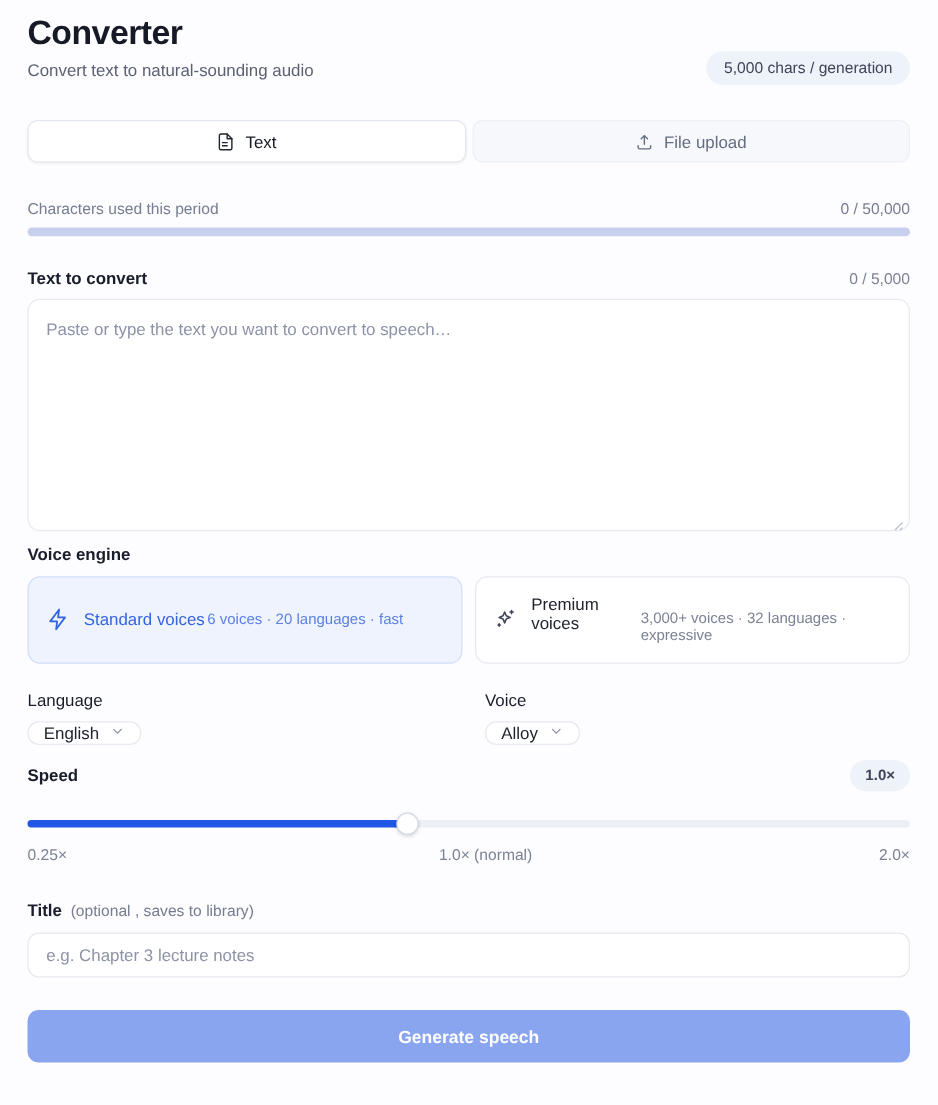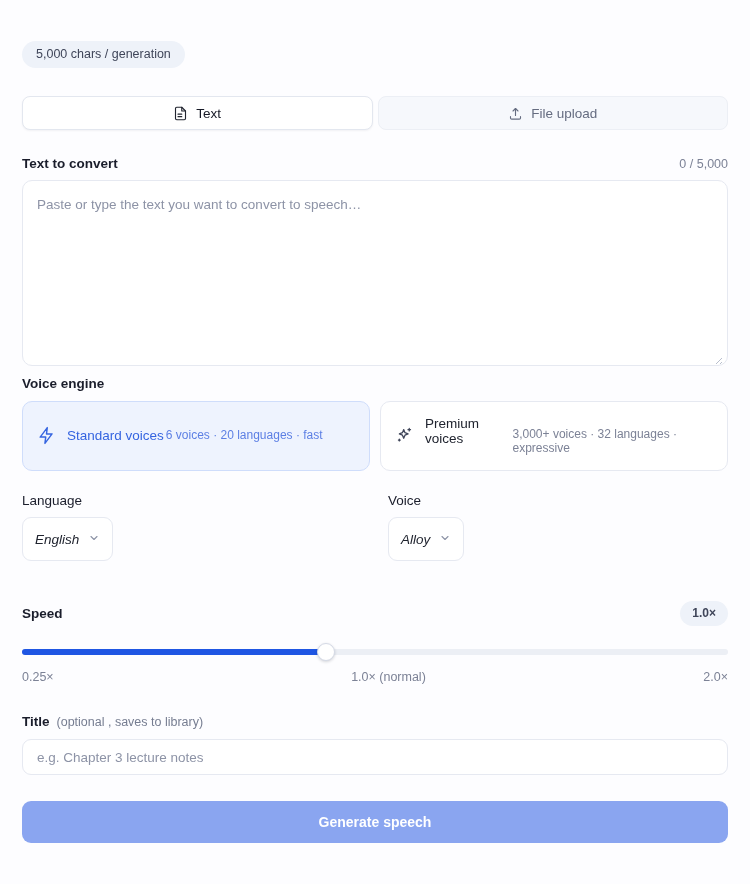"Converter" div.header-left { html: none -> <div> <div>Converter</div> <div>Convert text to natural-sounding audio</div> </div> }
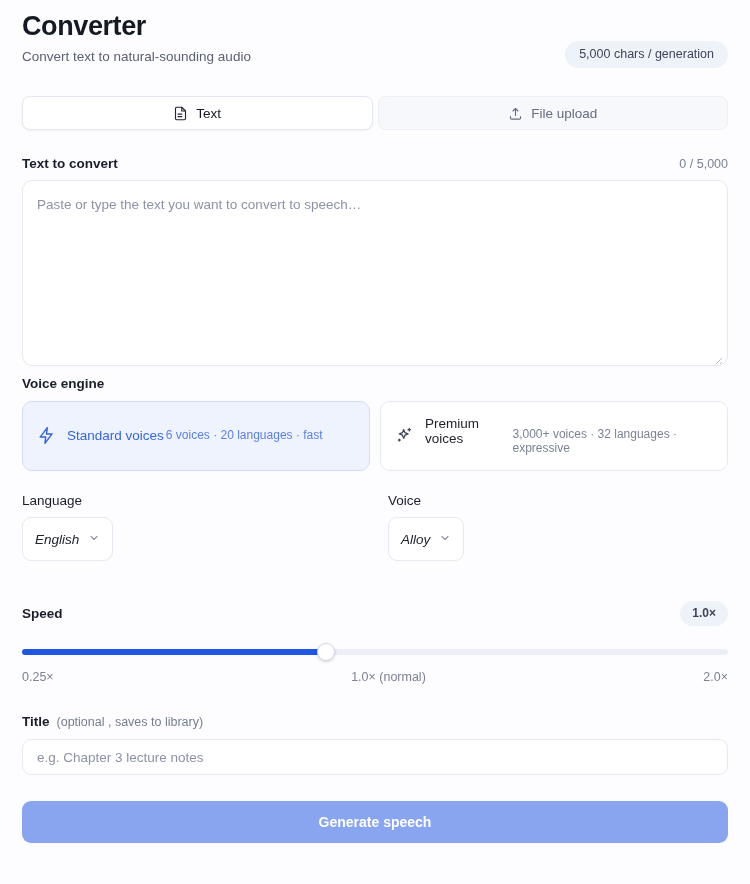"Characters used this period" div.usage { html: none -> <div> <div> <span>Characters used this period</span> <span>0 / 50,000</span> </div> <div> <div></div> </div> </div> }
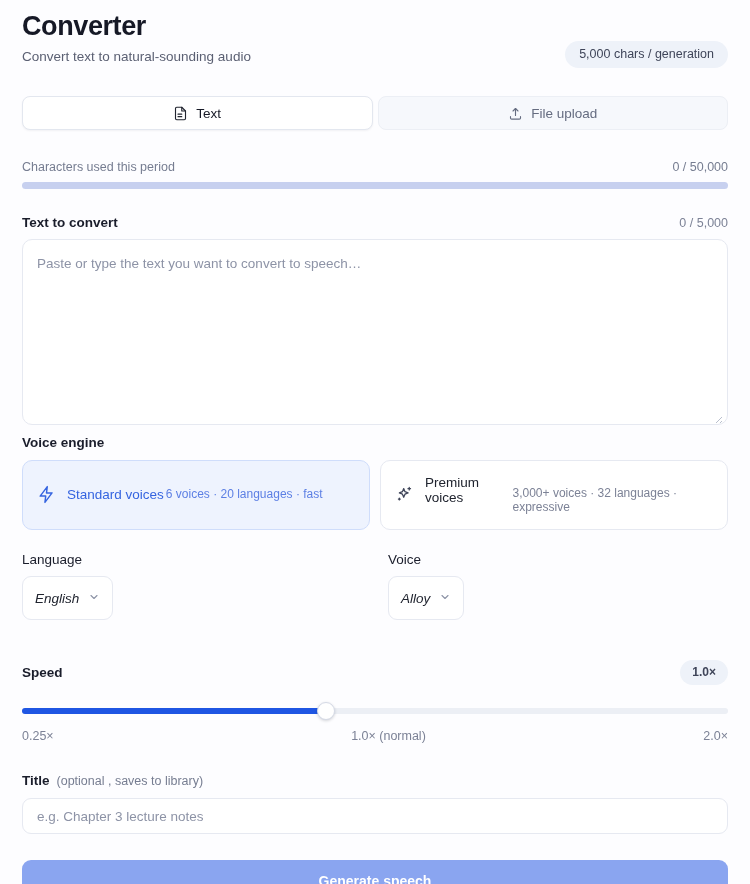"English" .select-box { font-style: italic -> none; height: 44px -> 19px }
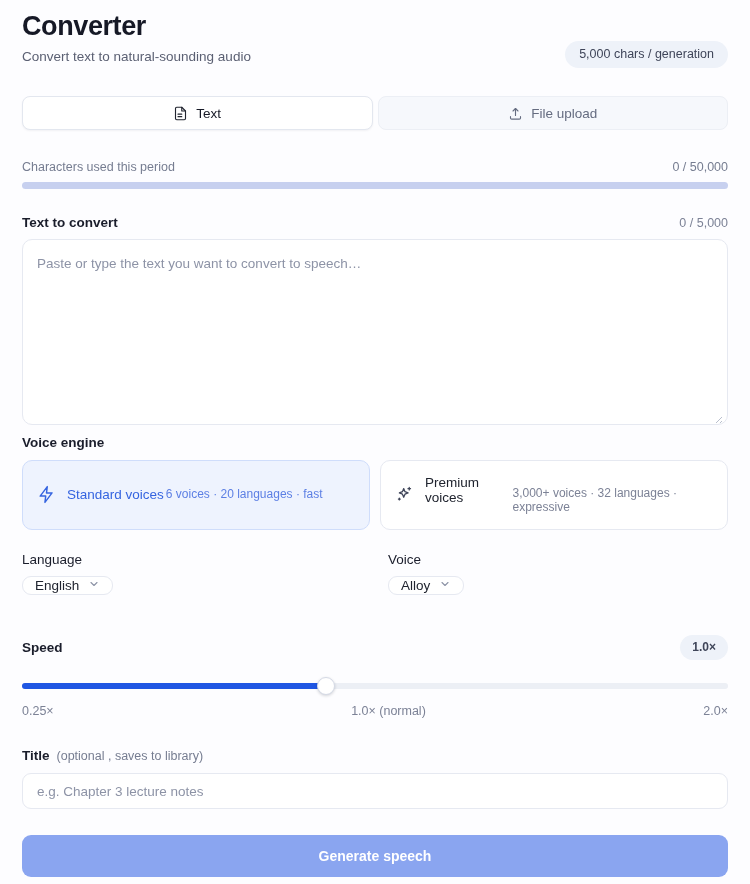"Speed" .speed-head { margin-top: 40px -> 12px }
